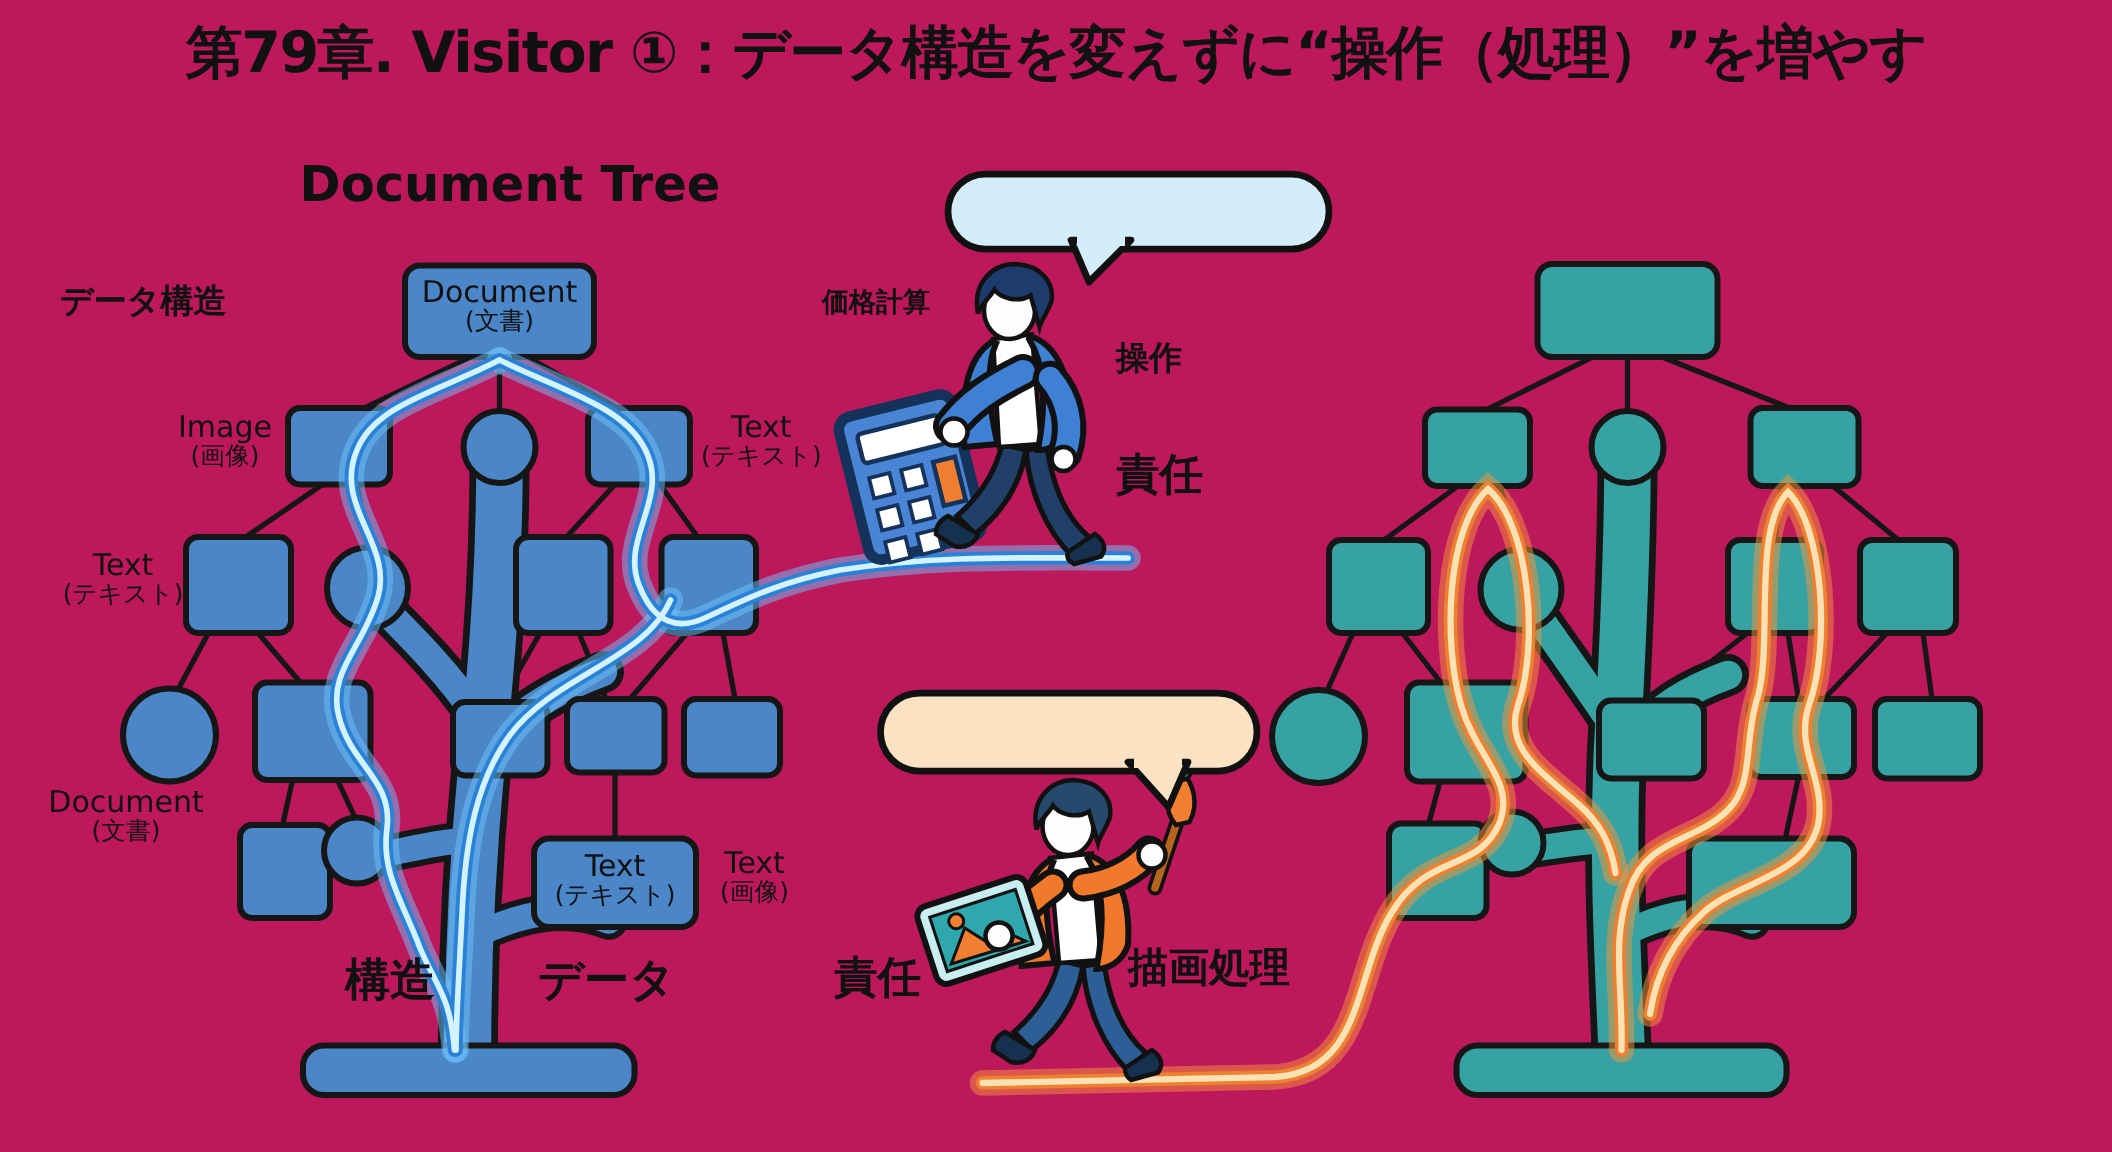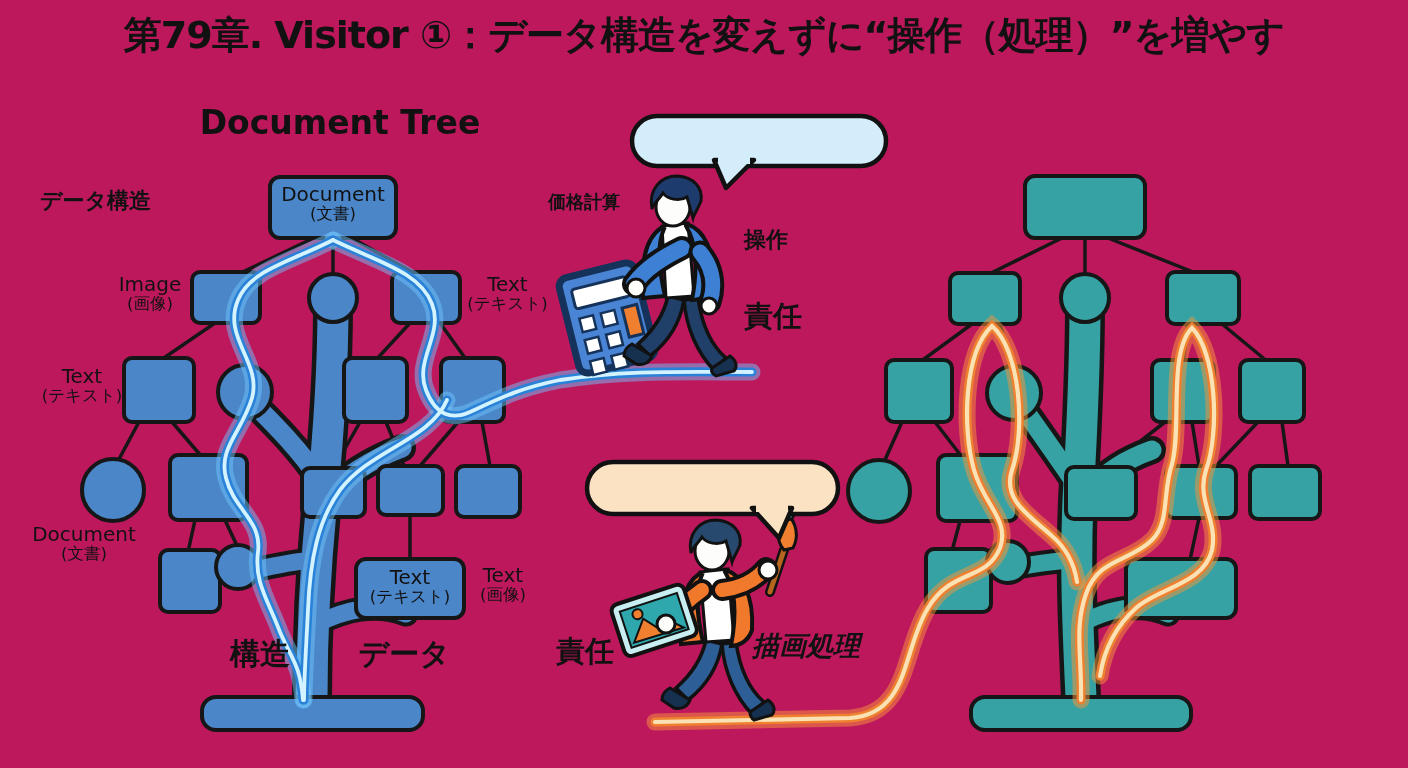"描画処理" #lbl-byouga { font-style: italic -> none }
